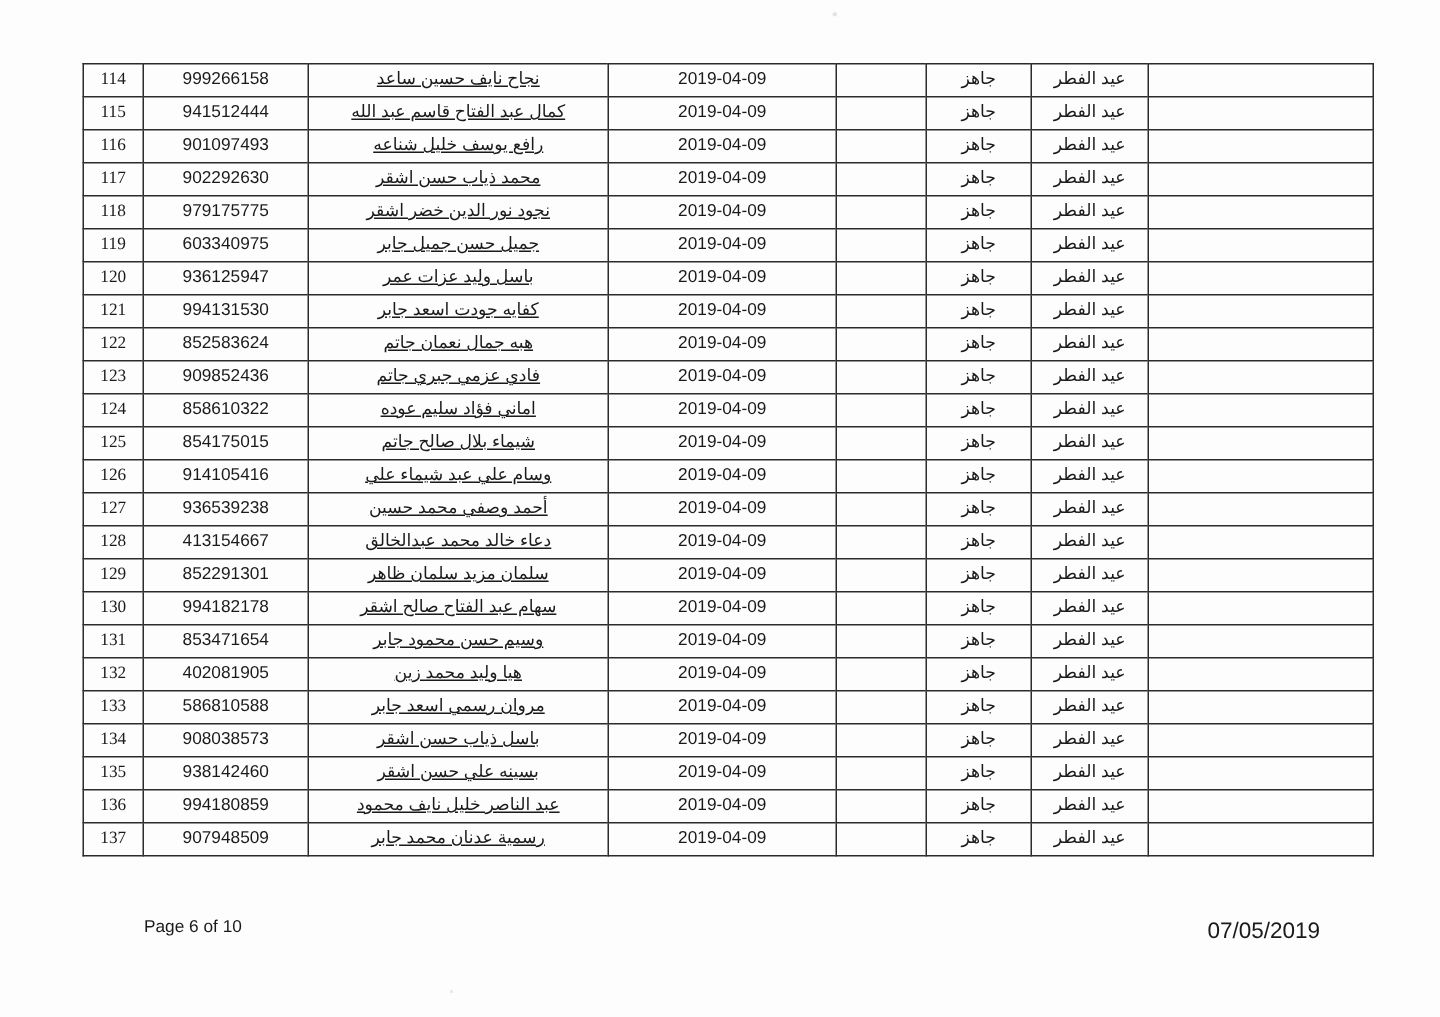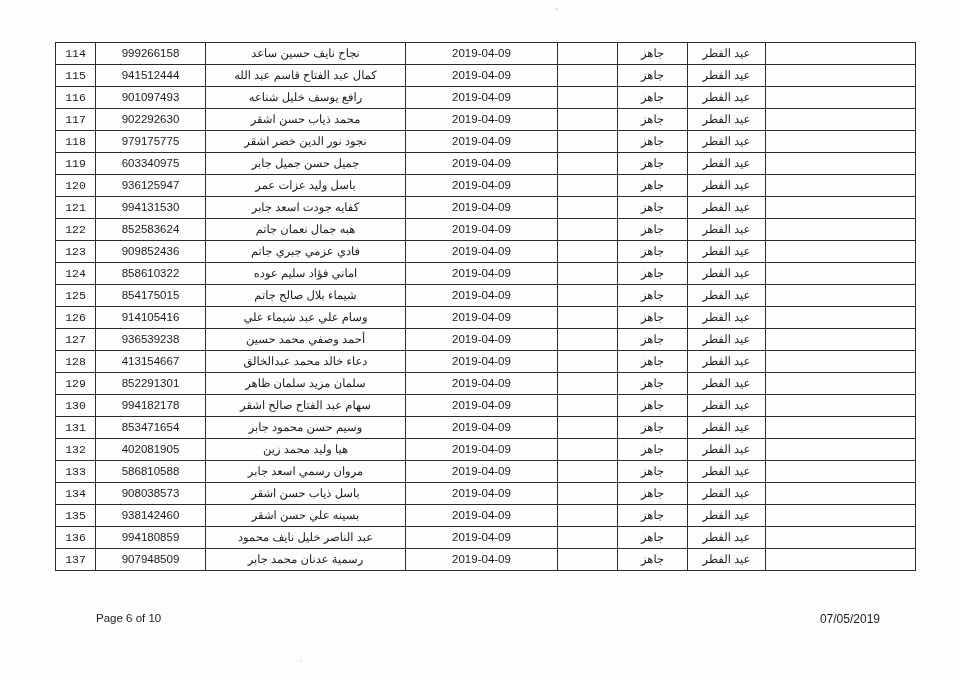"114" td.idx { font-family: Liberation Mono, monospace -> Liberation Serif, serif }
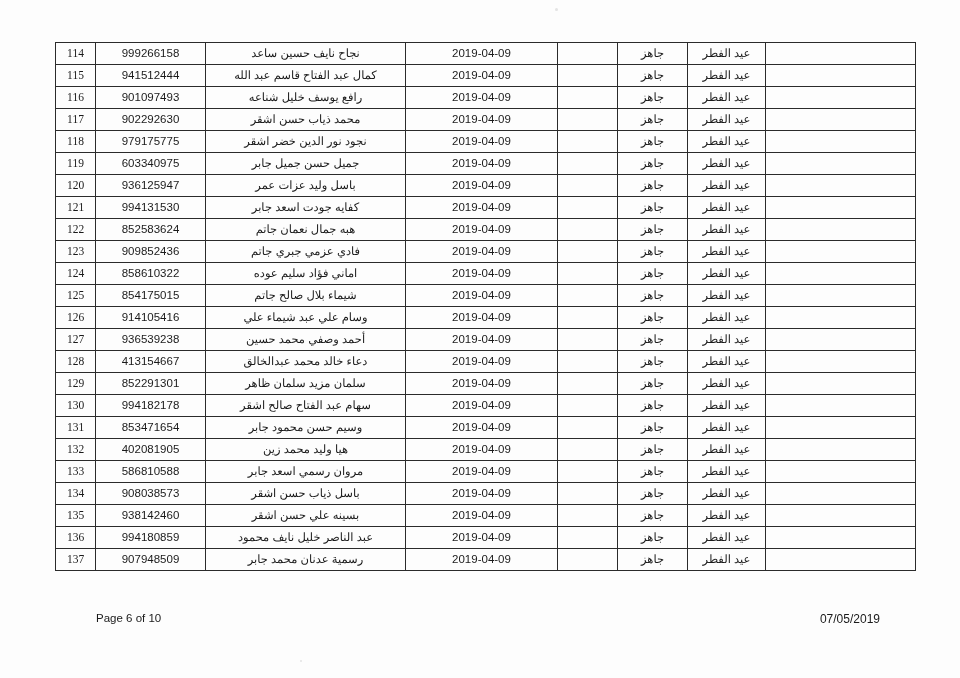"نجاح نايف حسين ساعد" td.name { text-decoration: none -> underline }
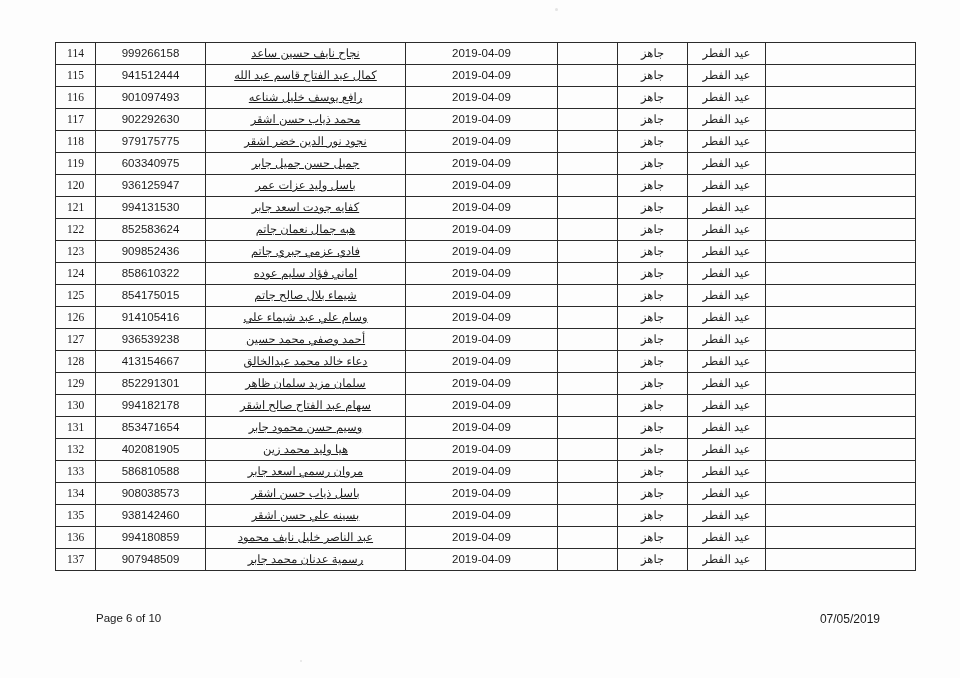"07/05/2019" .footer .doc-date { font-size: 12px -> 15px }
